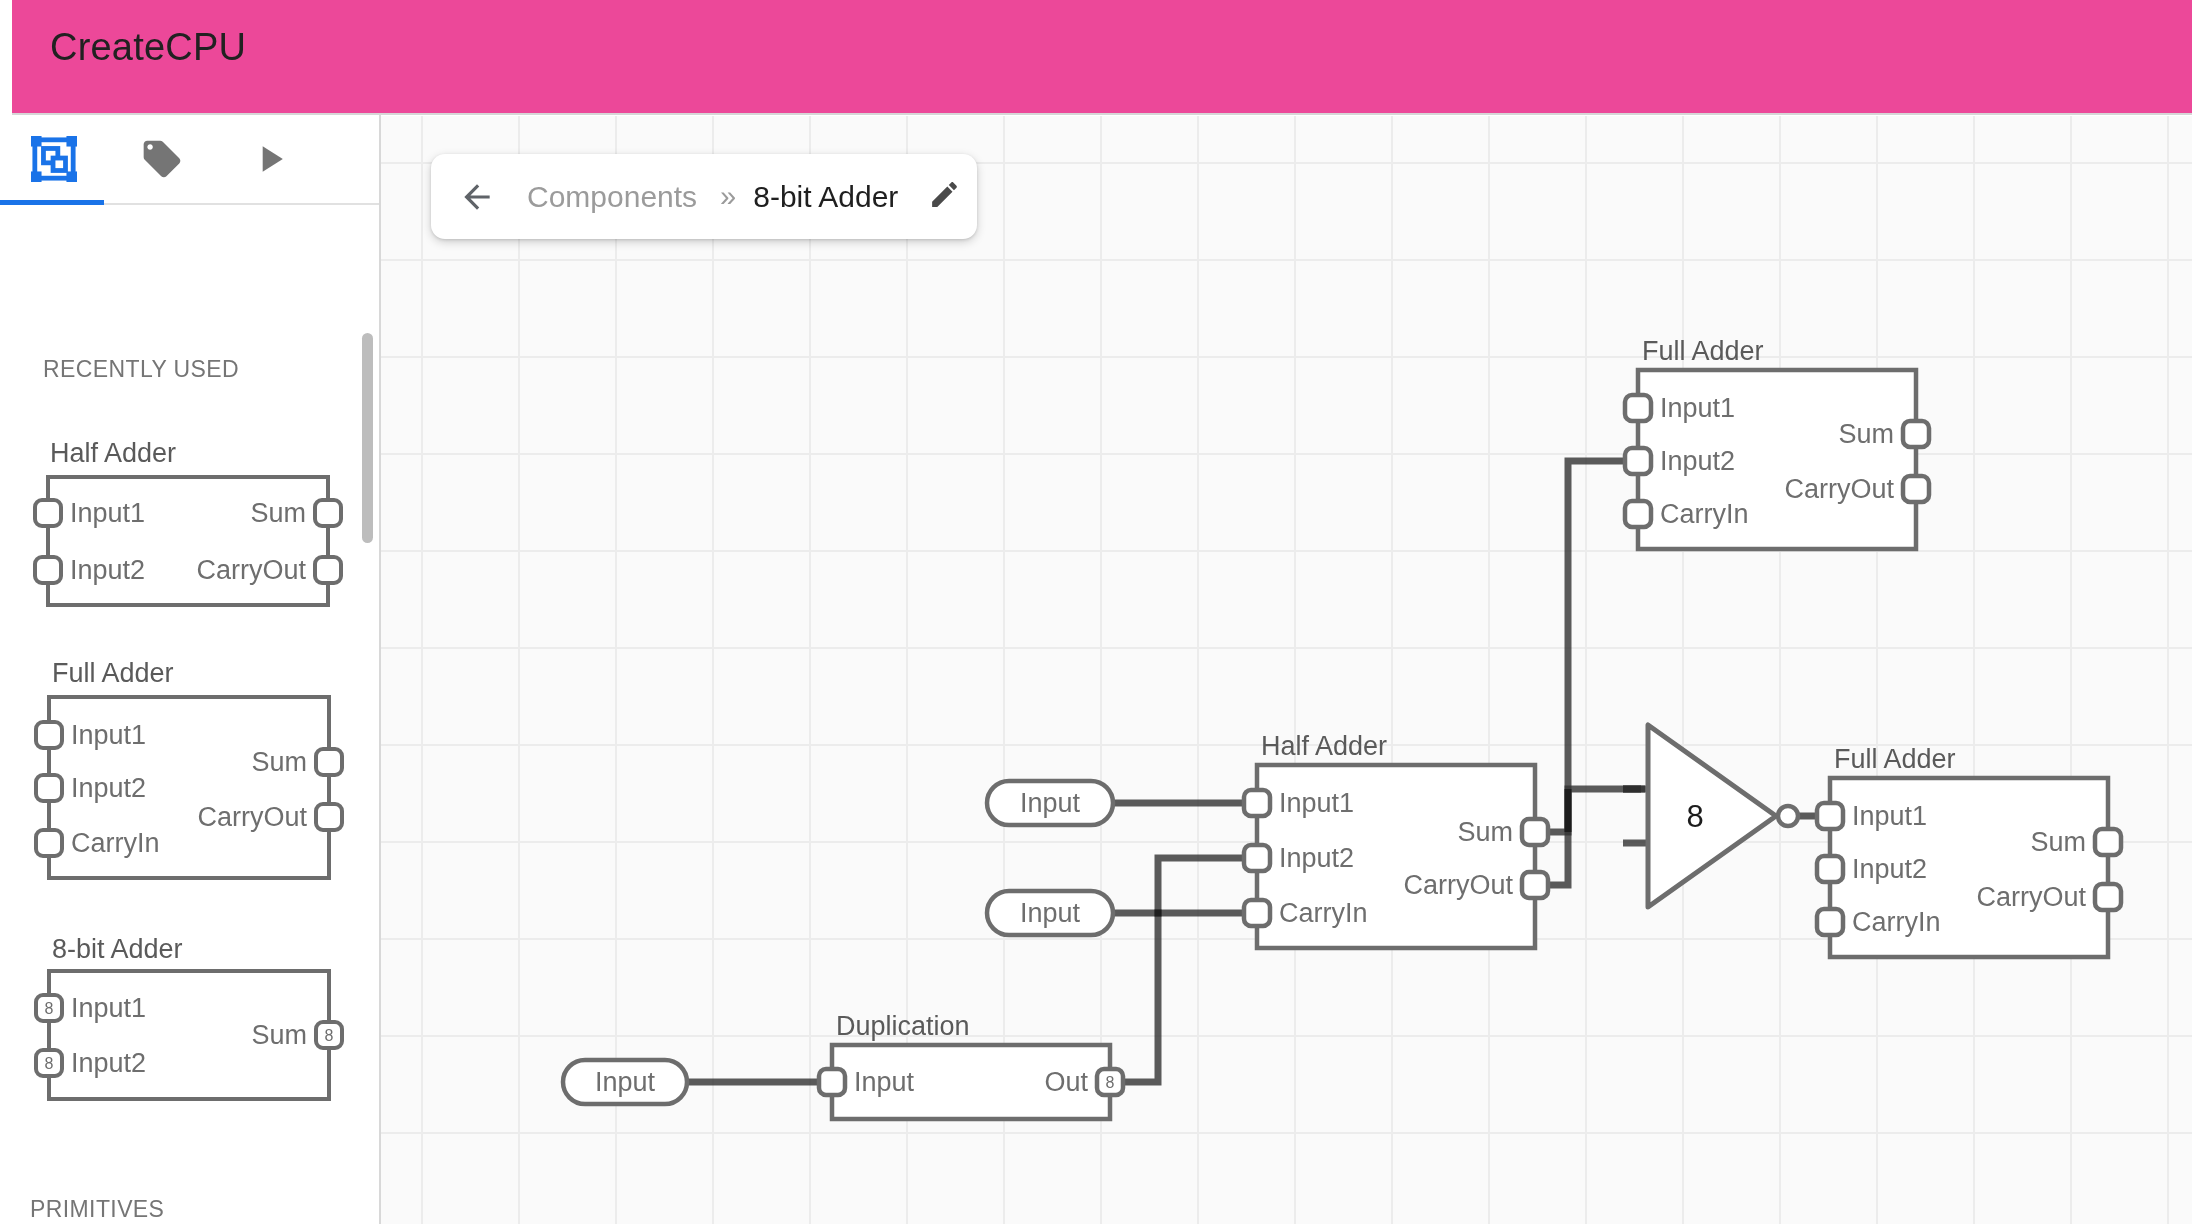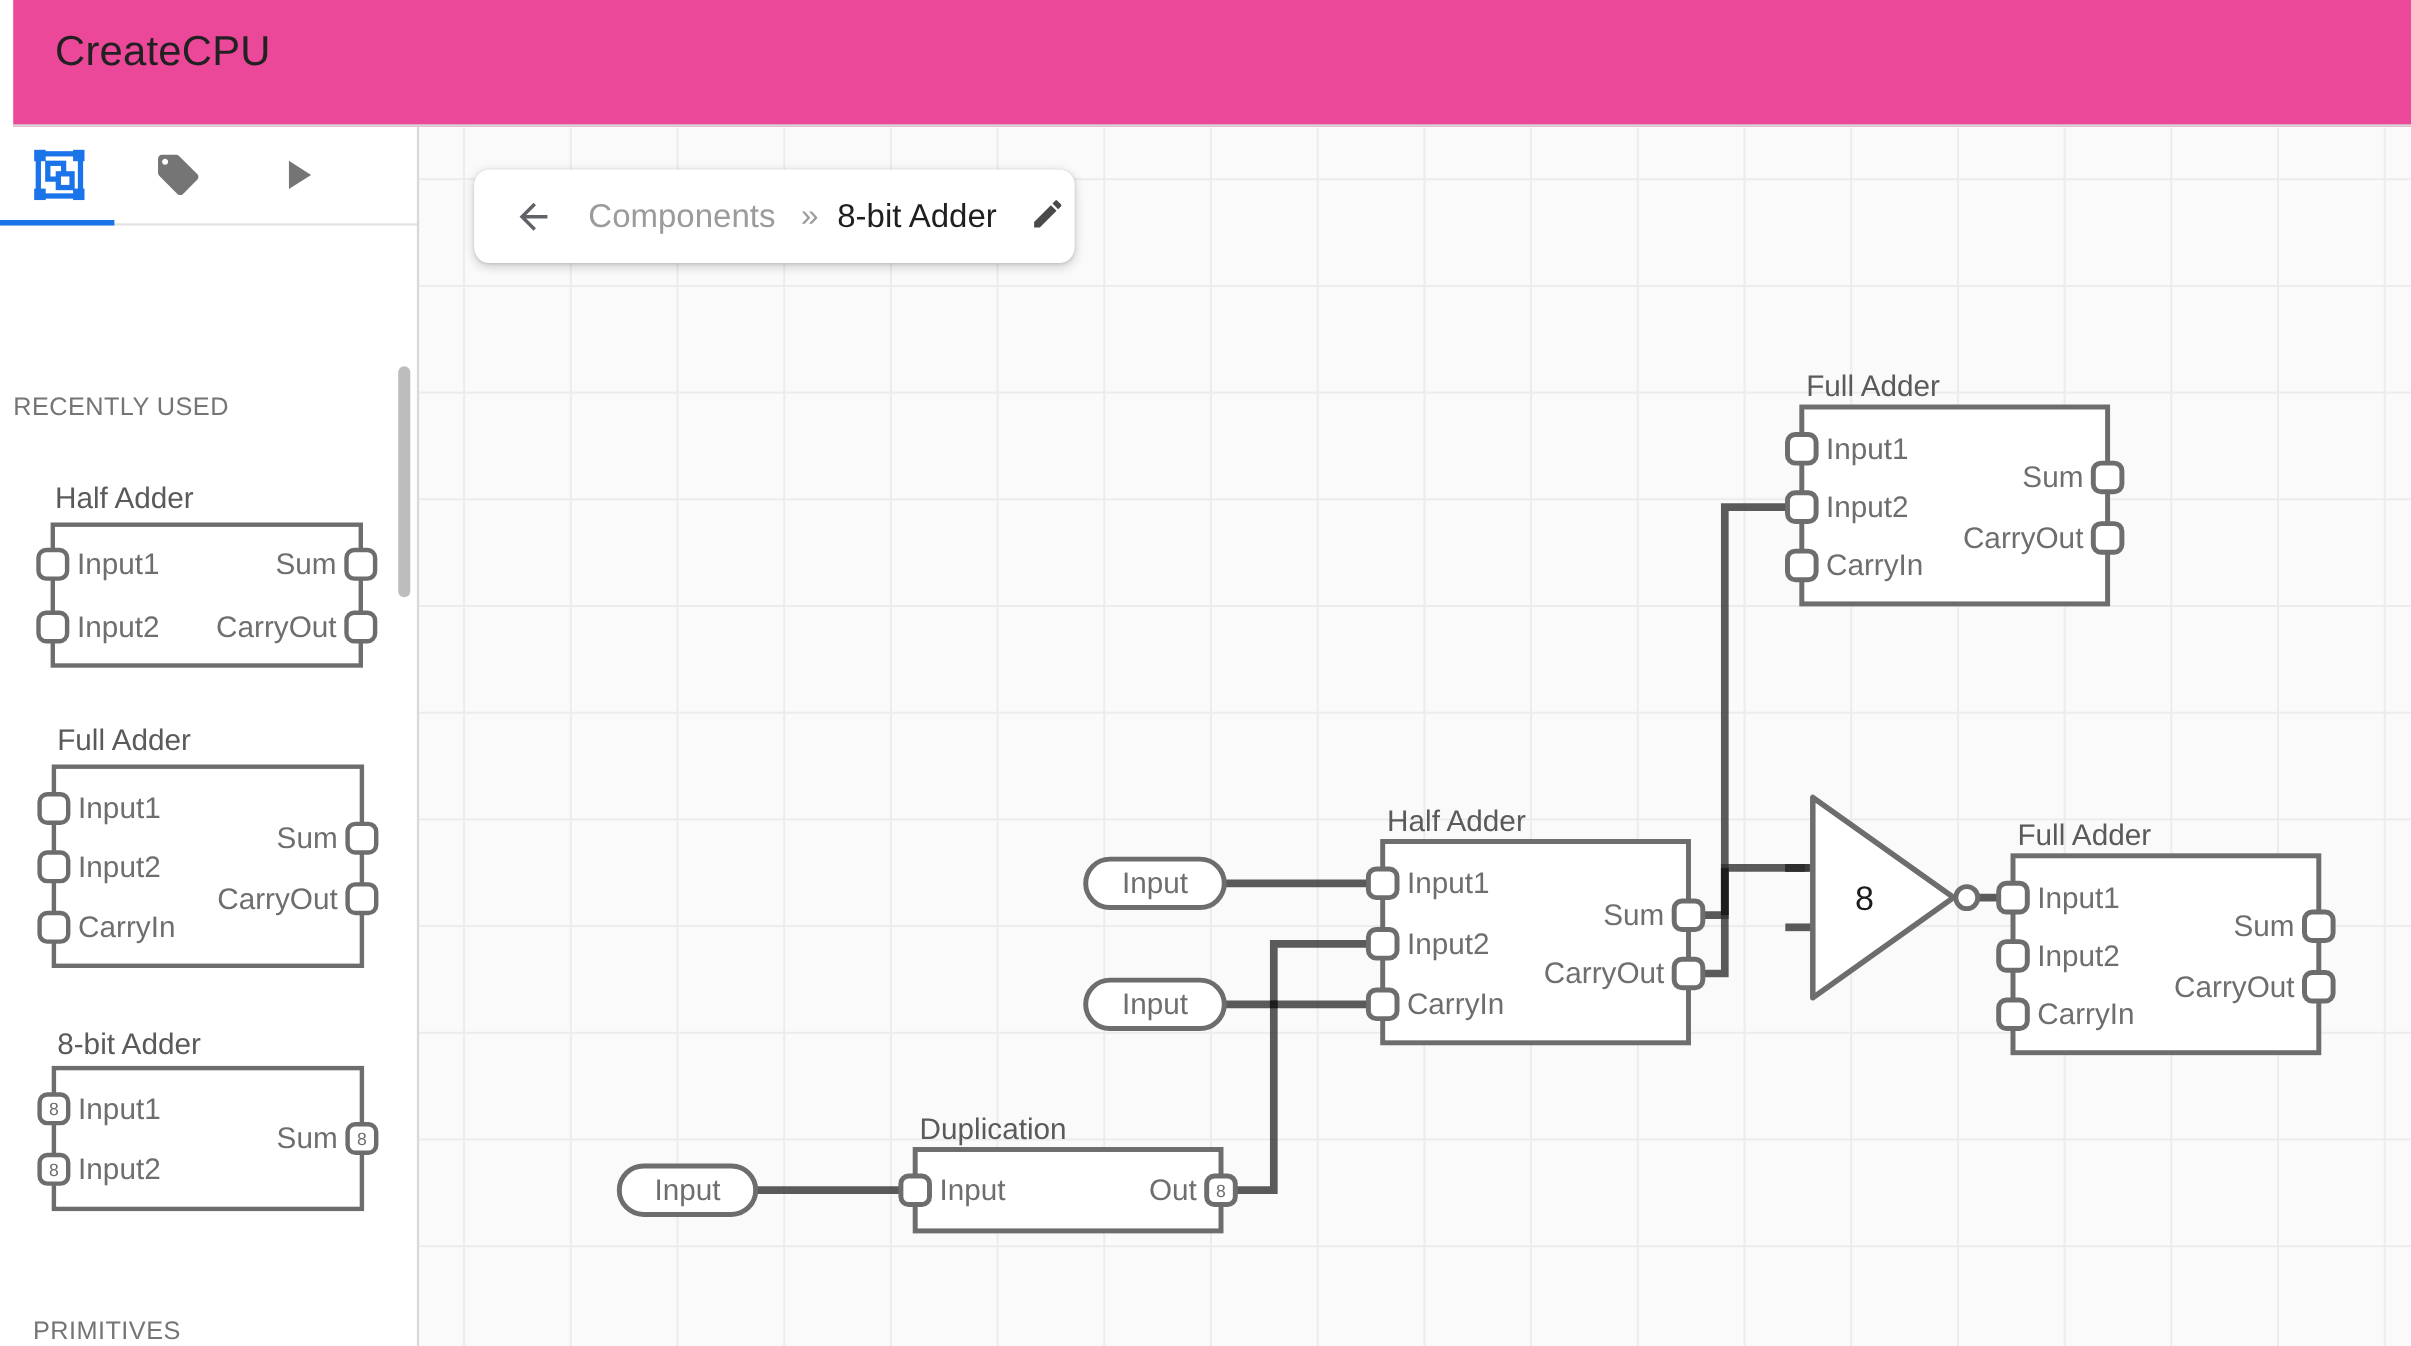"Components" .breadcrumb { justify-content: center -> none }
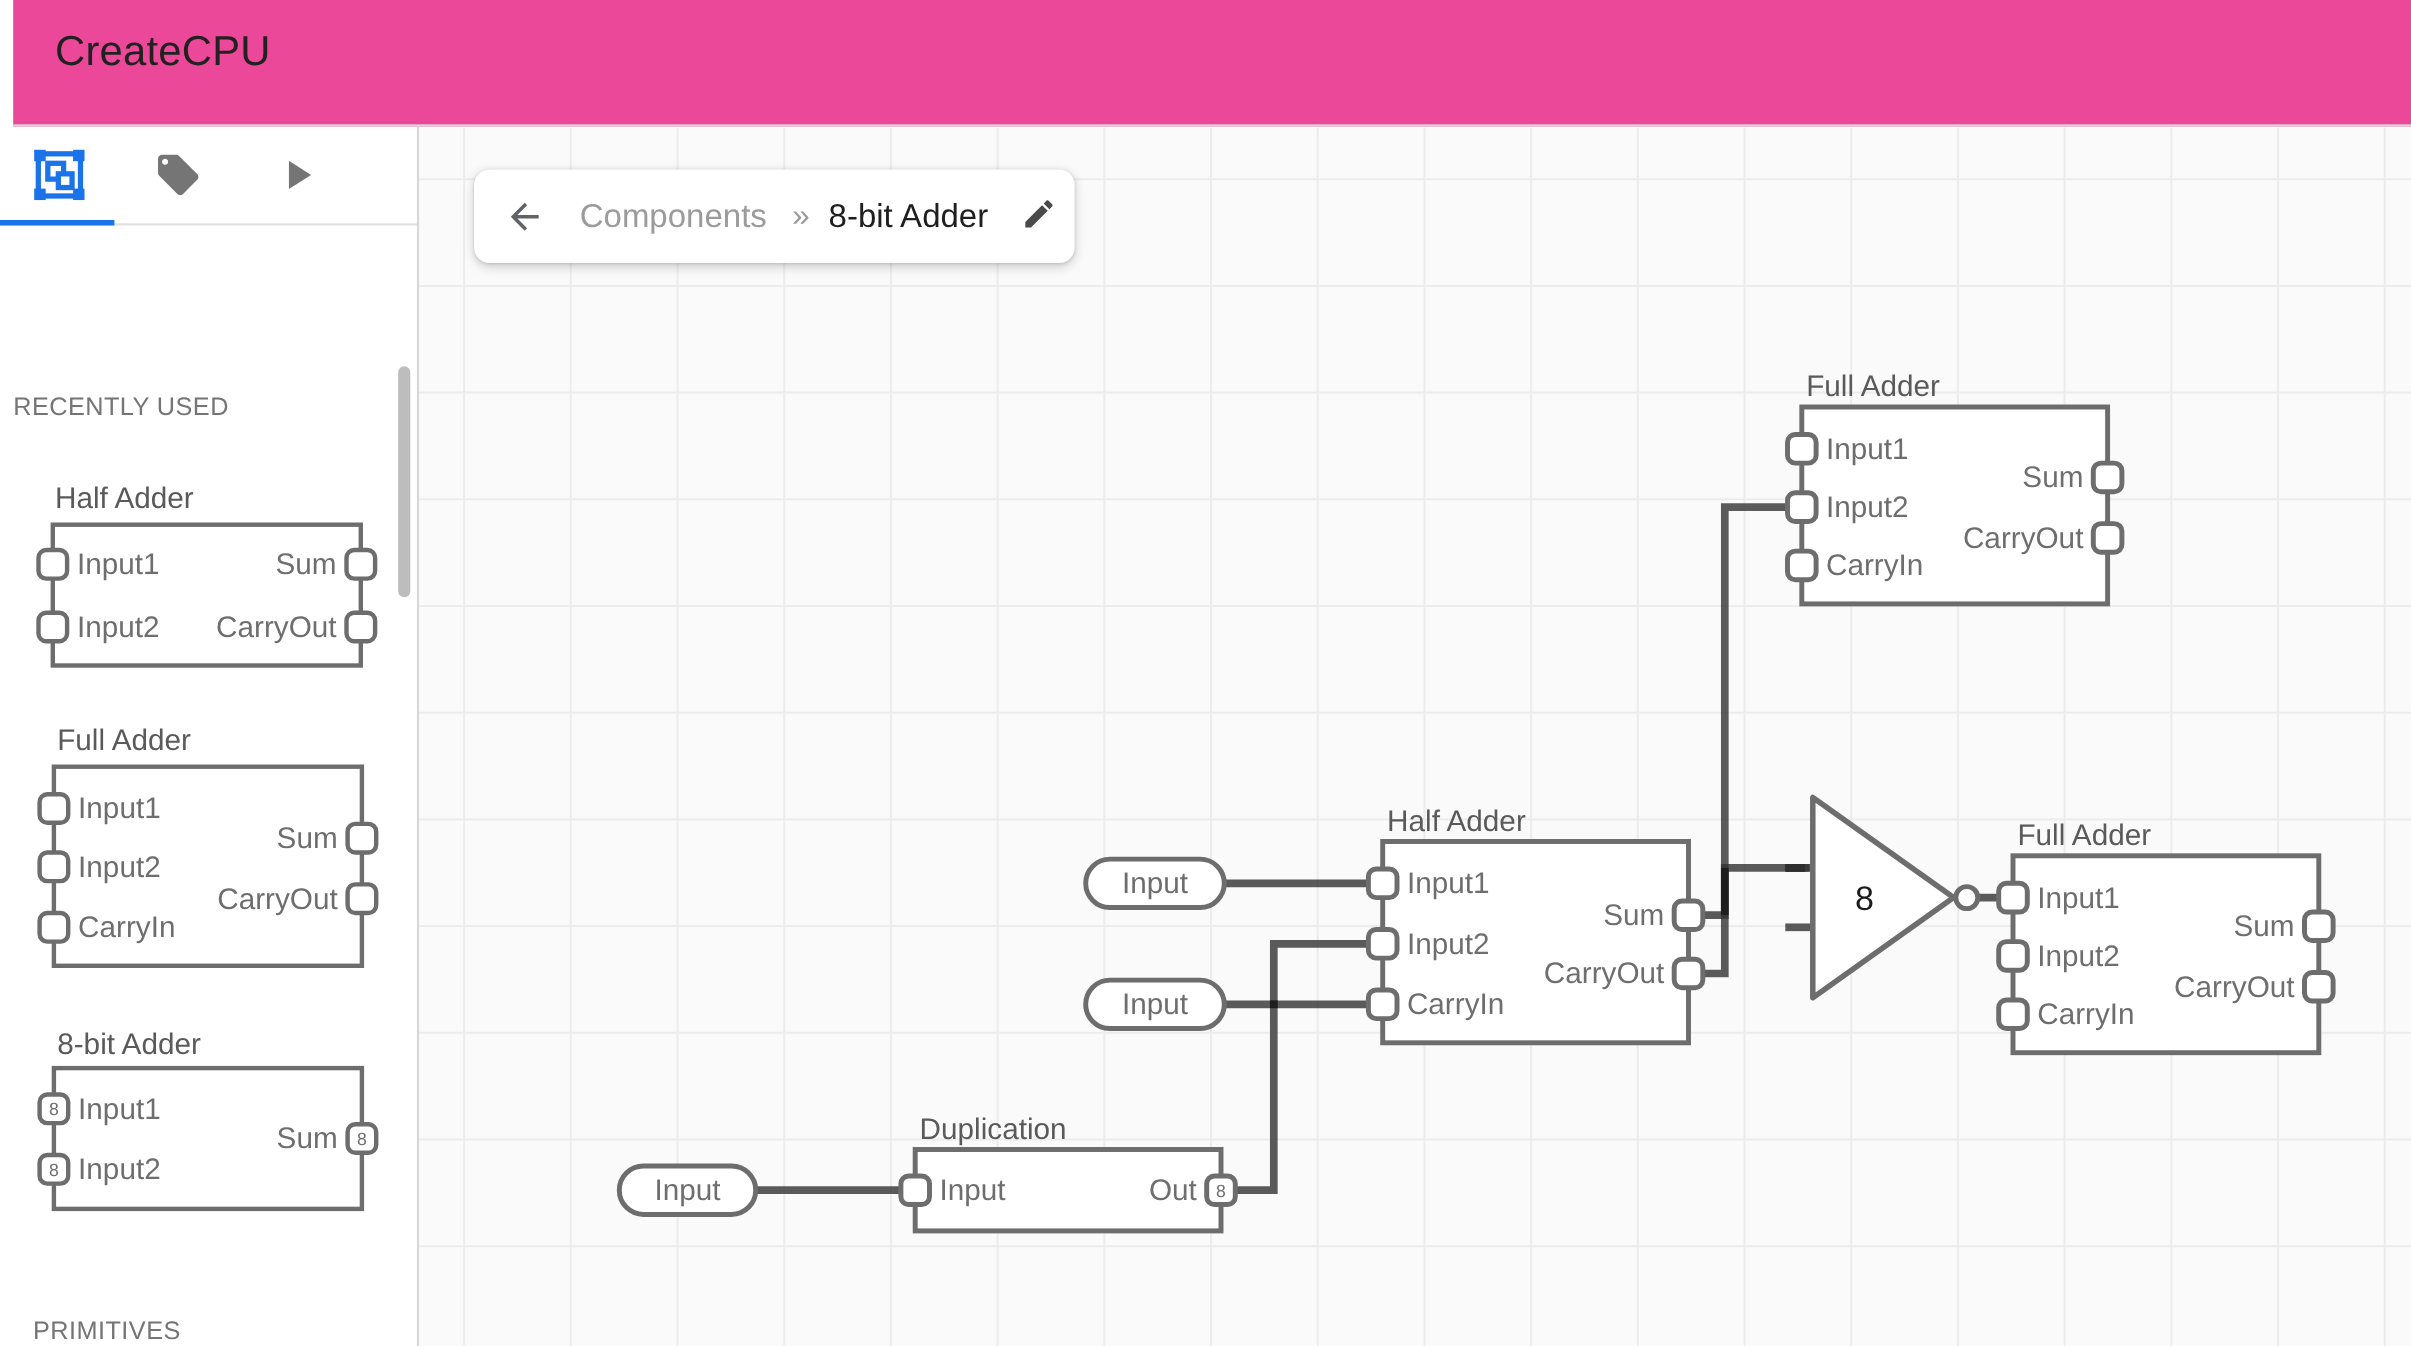"RECENTLY USED" div.section-label { left: 12px -> 43px }
